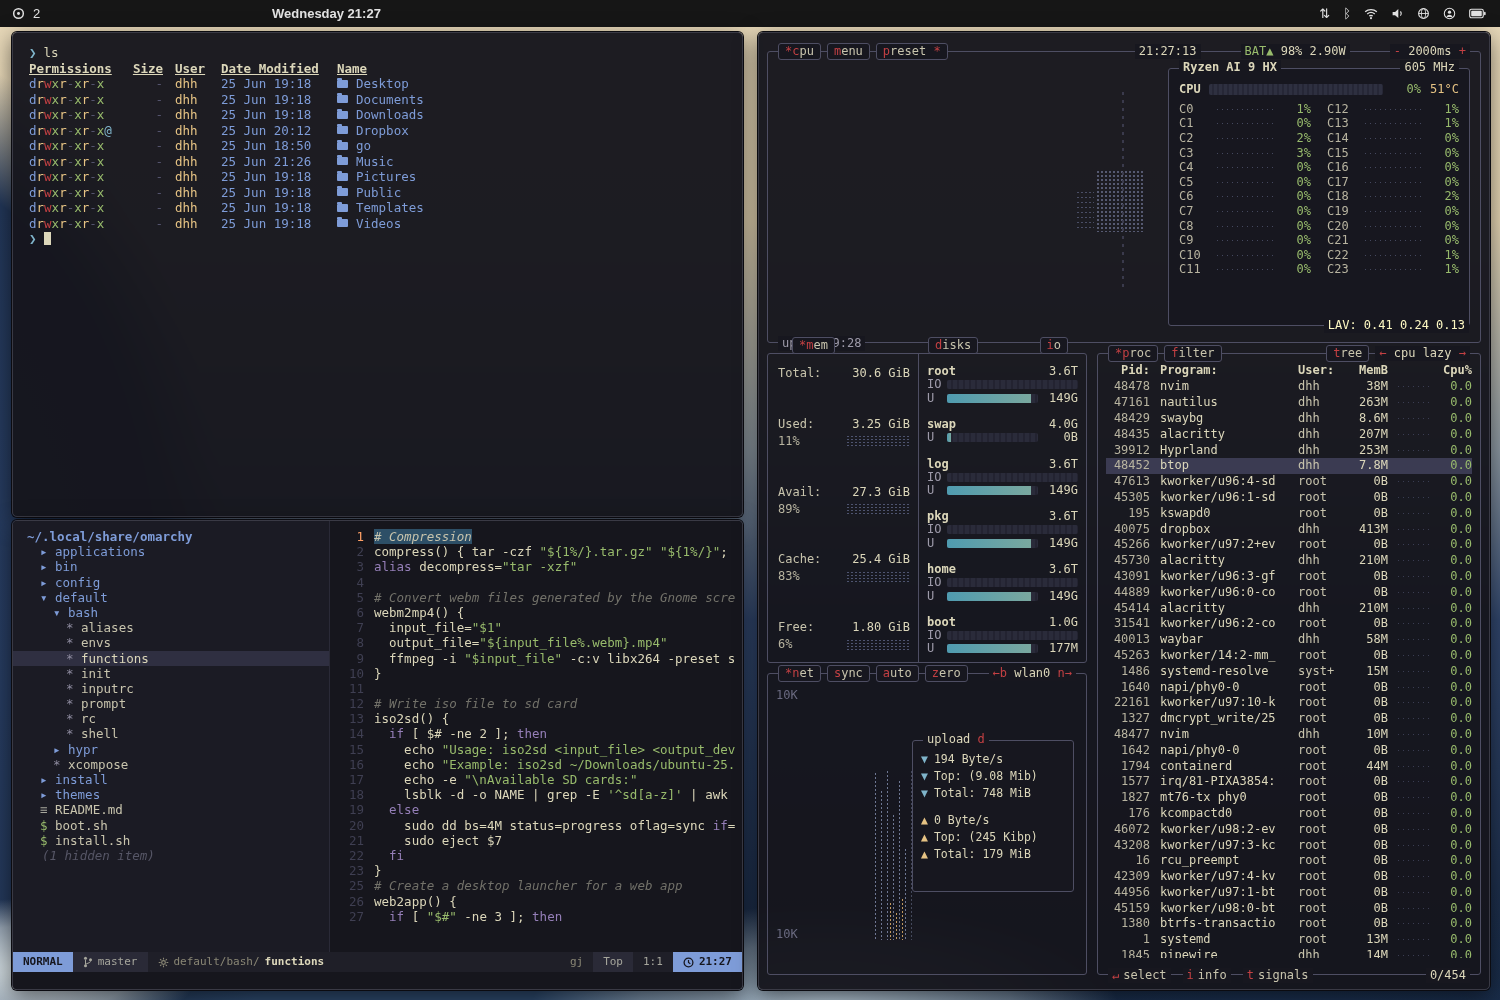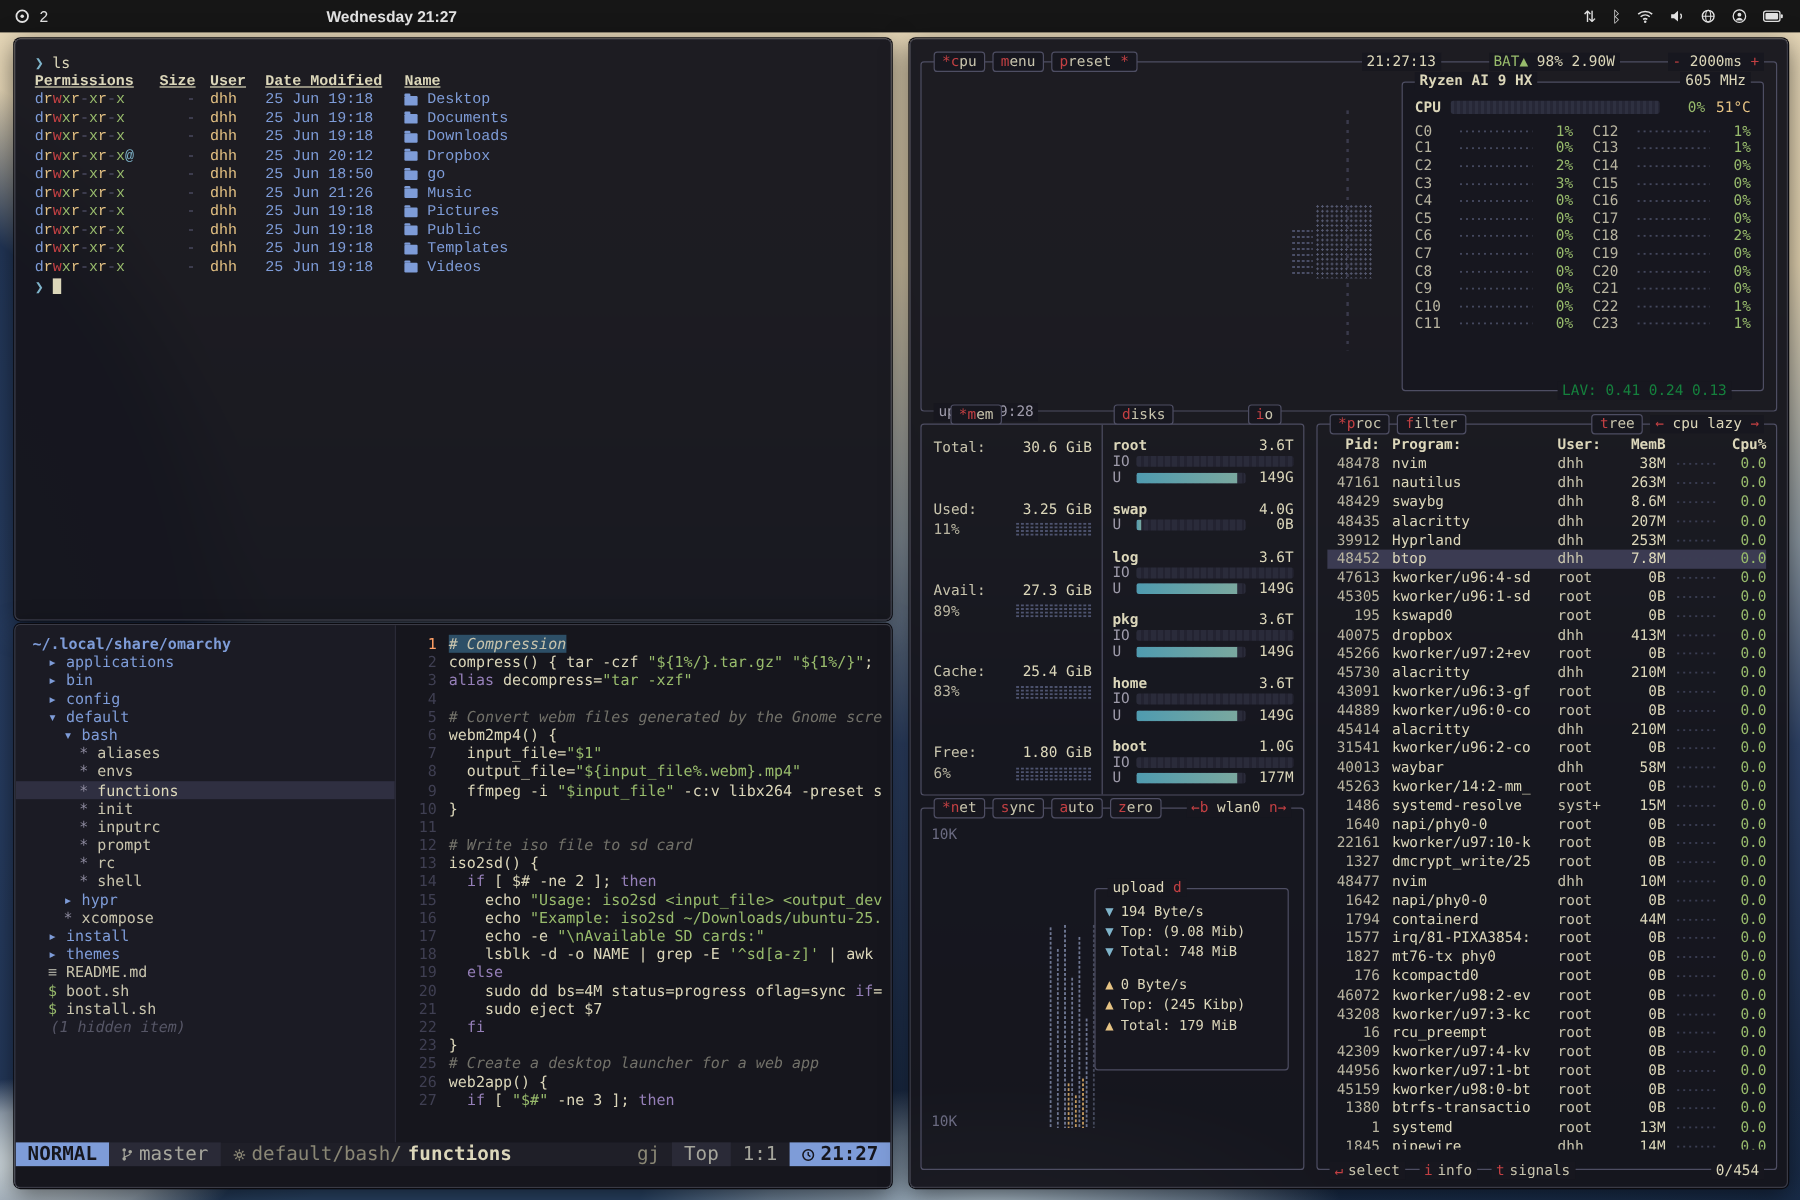"Permissions" .ls-header,.ls-row { font-family: Liberation Mono, monospace -> none }
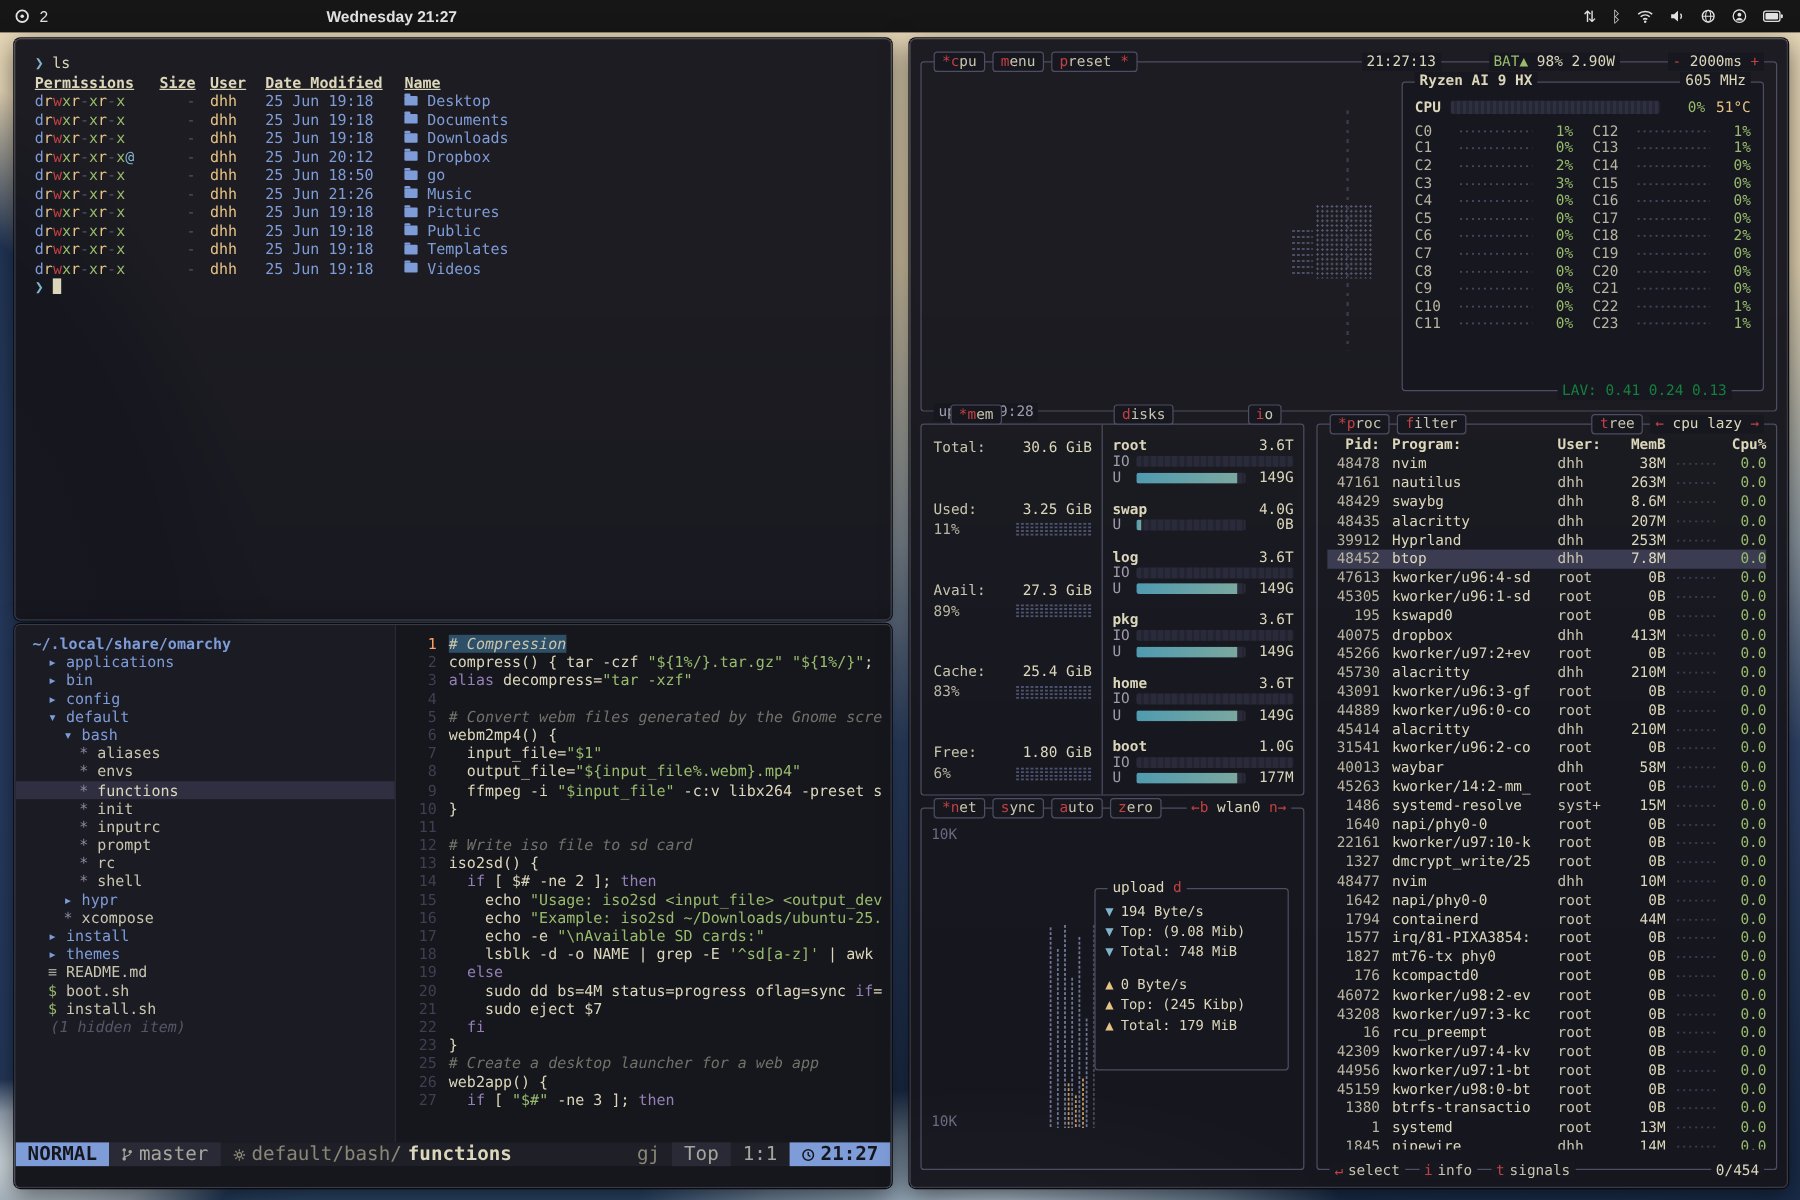"LAV: 0.41 0.24 0.13" .core-lav { color: #15803d -> #fef9c3; right: 26px -> 0 }
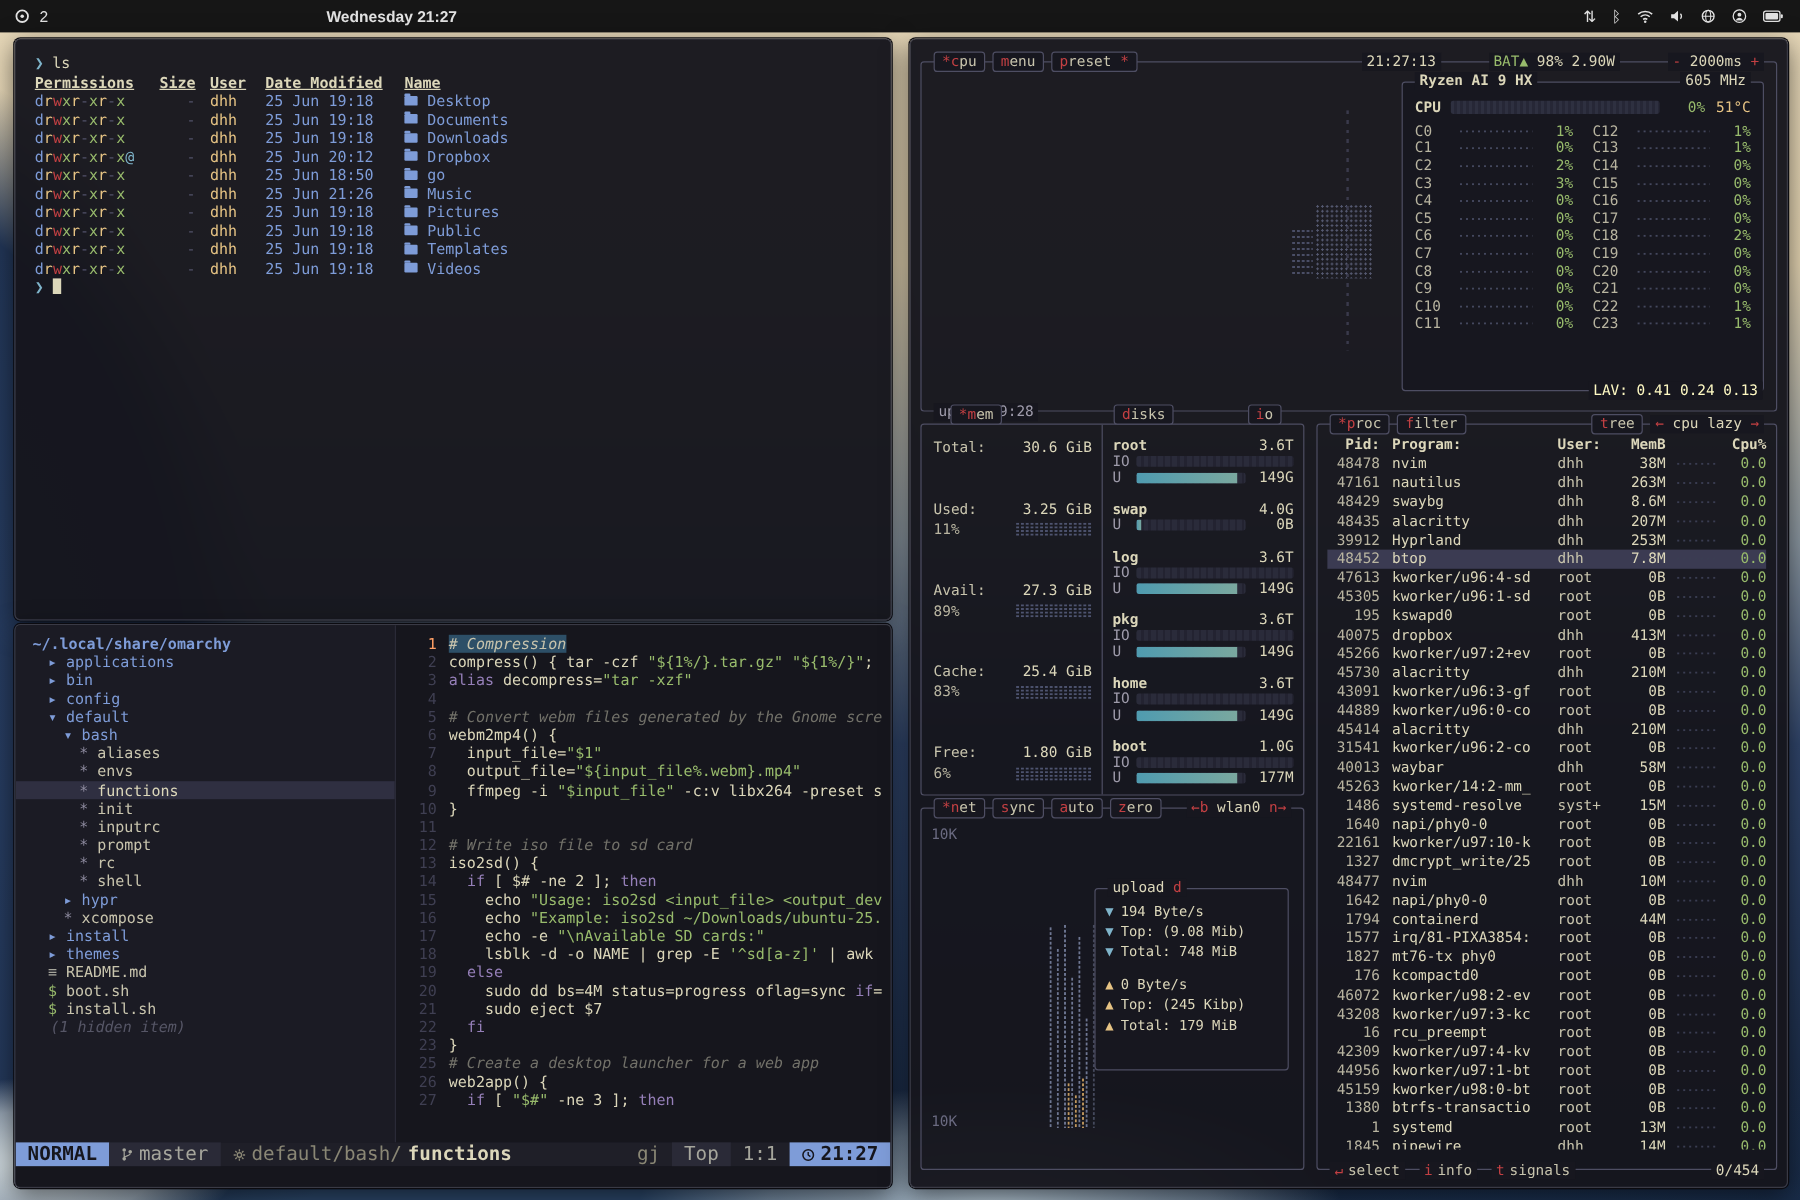"NORMAL" .nv-status { font-size: 16px -> 11px }
